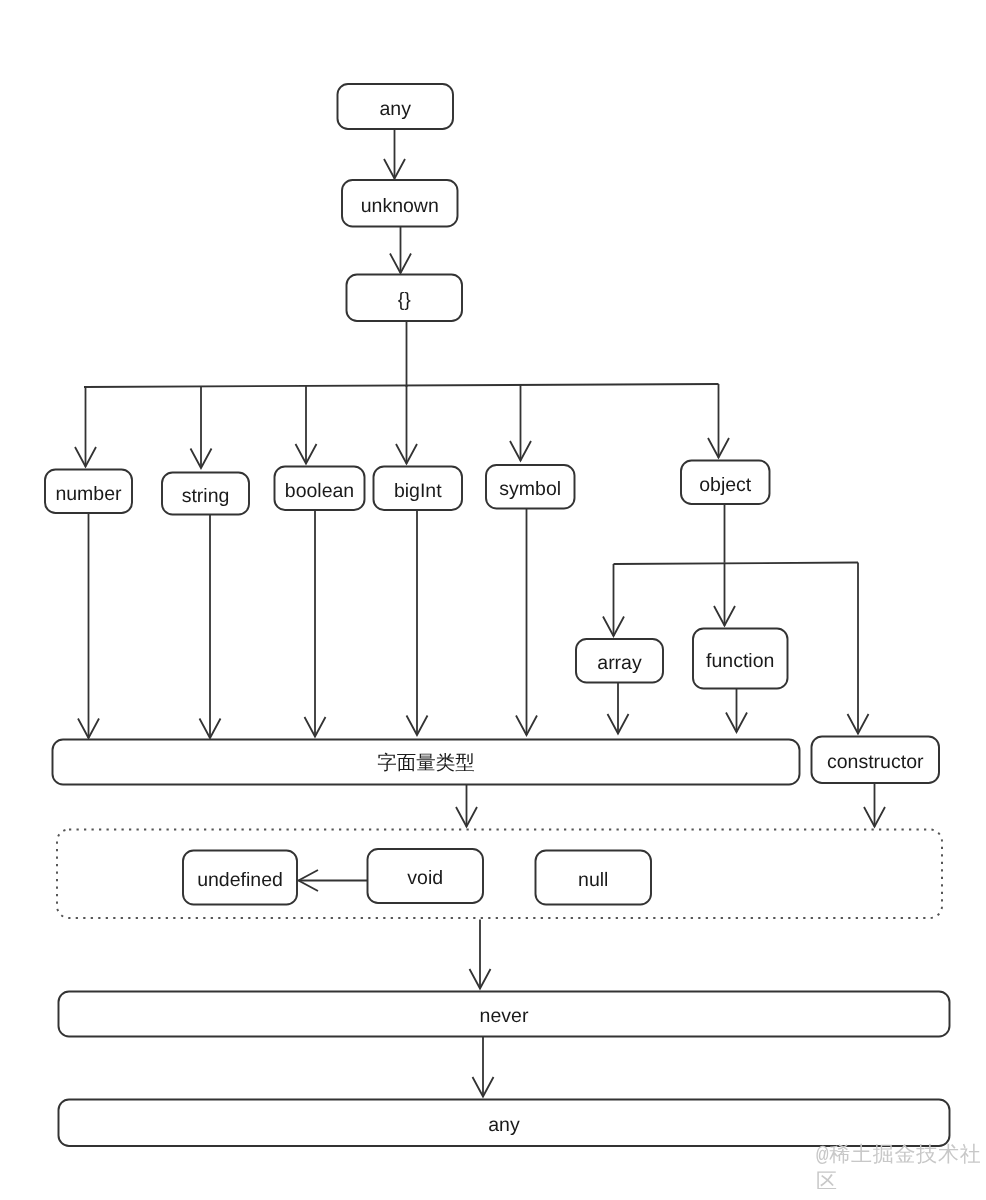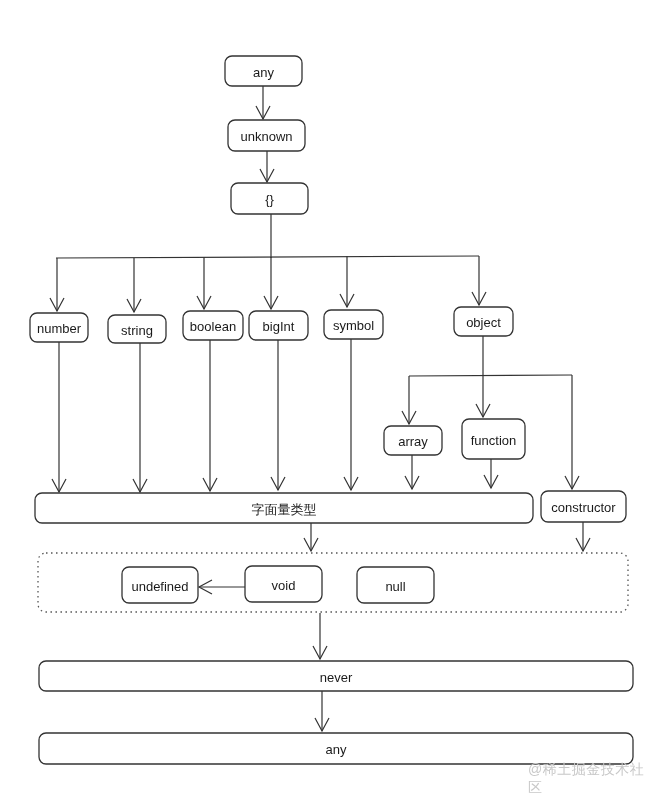"@稀土掘金技术社区" .watermark { font-family: Liberation Sans, sans-serif -> Liberation Mono, monospace; left: 528px -> 544px }
